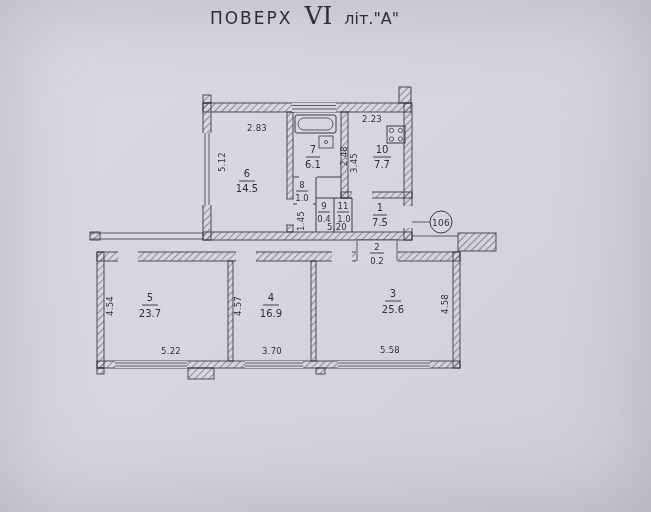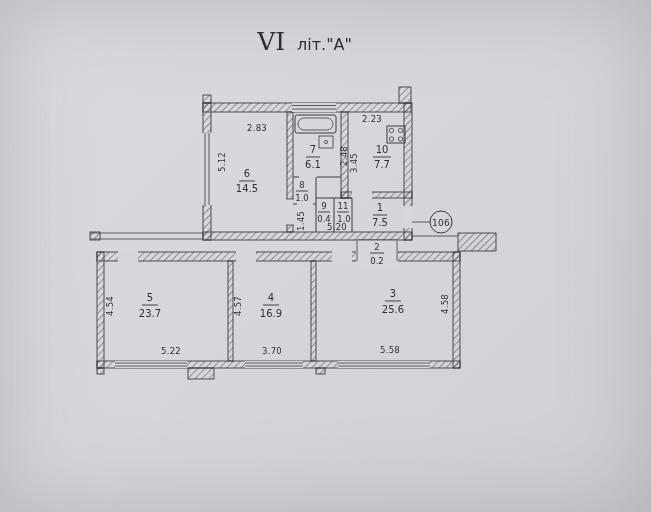"ПОВЕРХ" span.floor { html: none -> <span>ПОВЕРХ</span> }
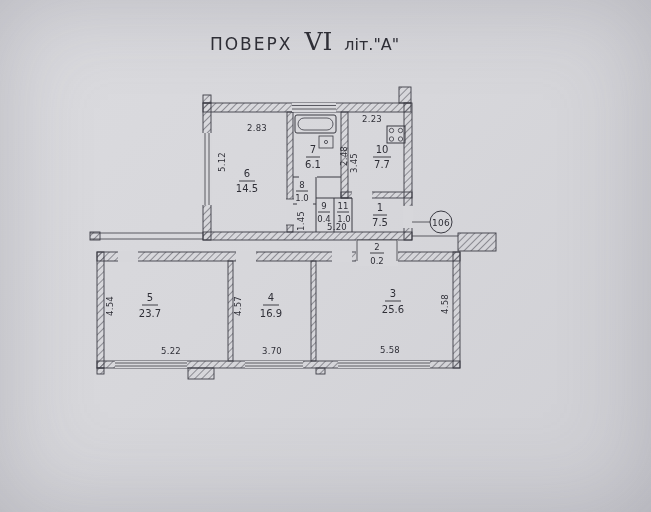"VI" .title .roman { margin-top: 26px -> none }
